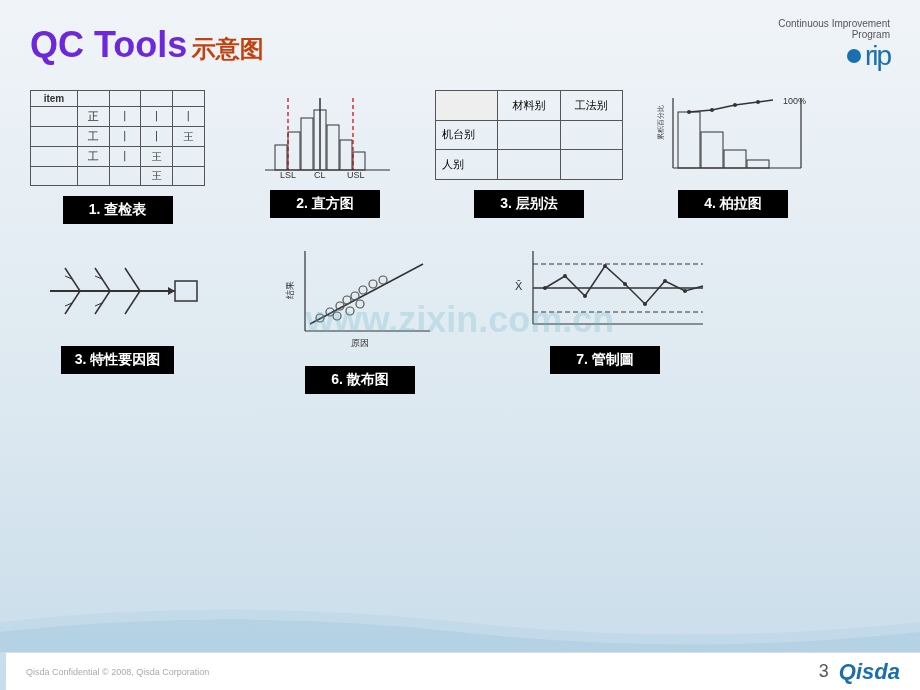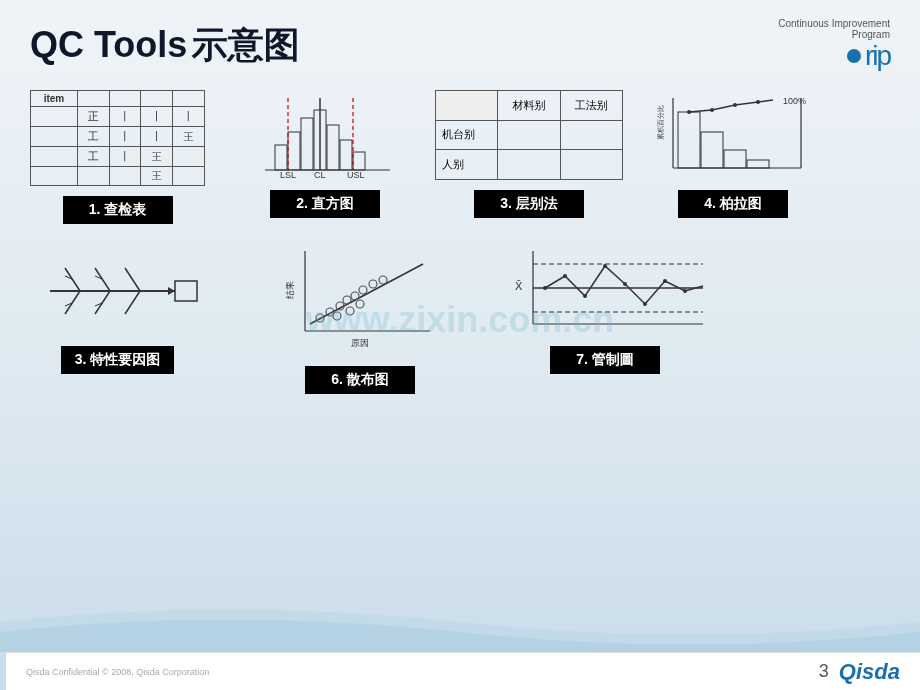"QC Tools" .title-qc { color: #0f172a -> #6d28d9 }
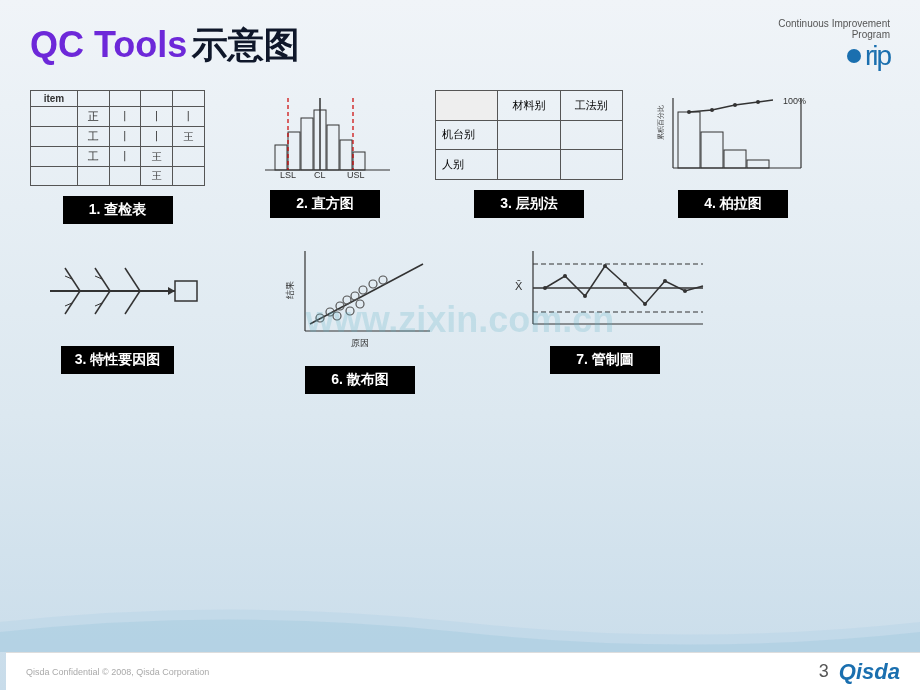"示意图" .title-cn { color: #0f172a -> #c2410c; font-size: 36px -> 24px }
